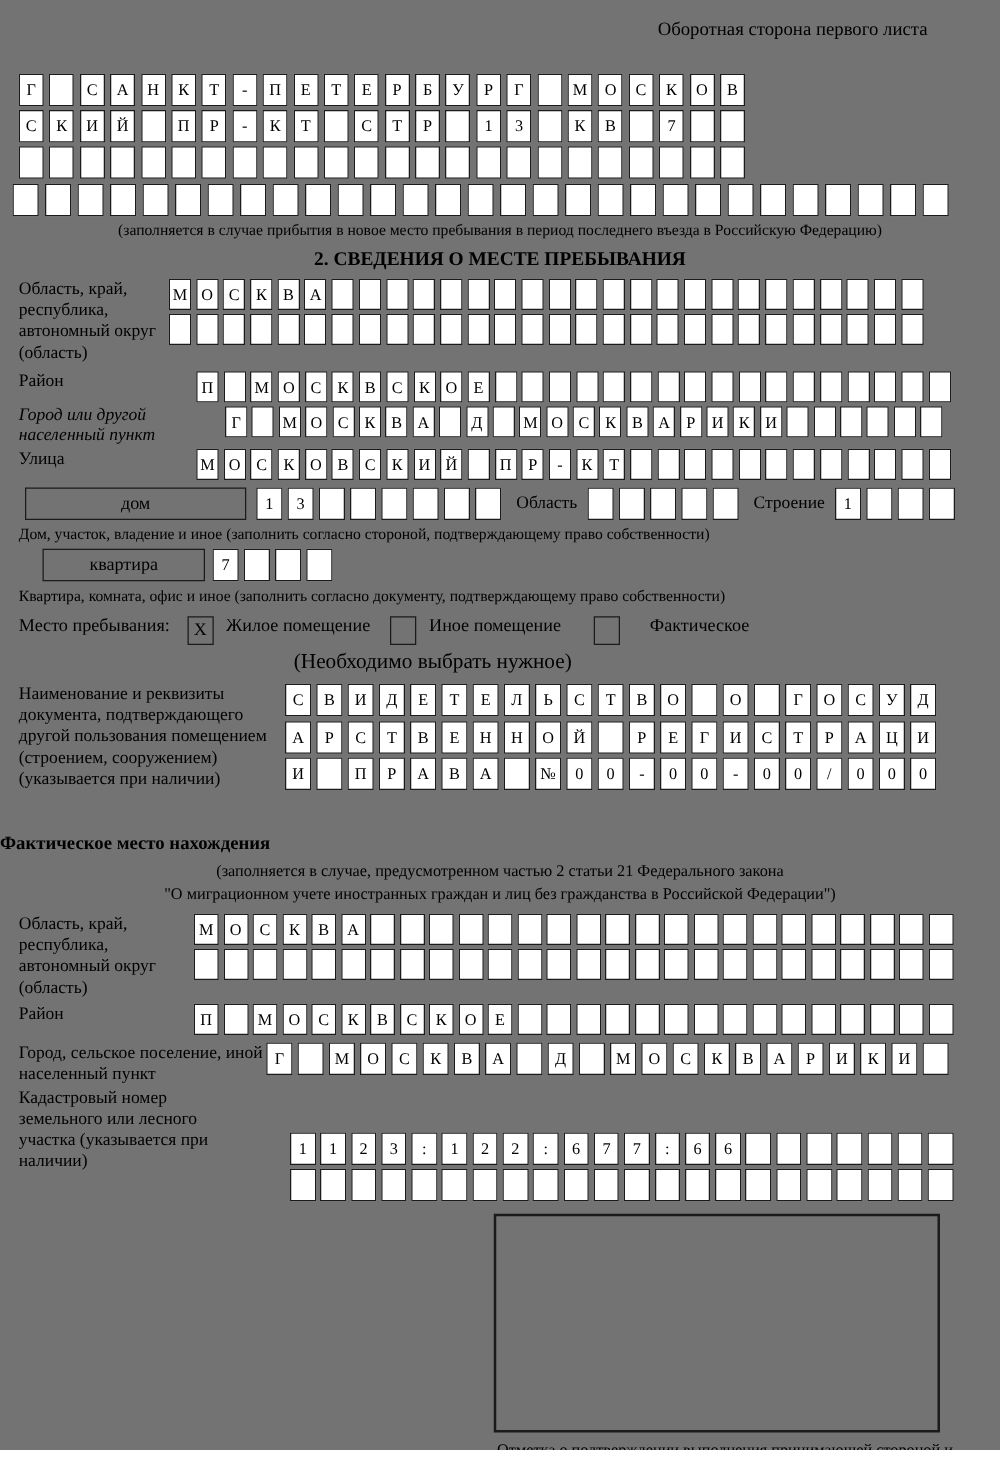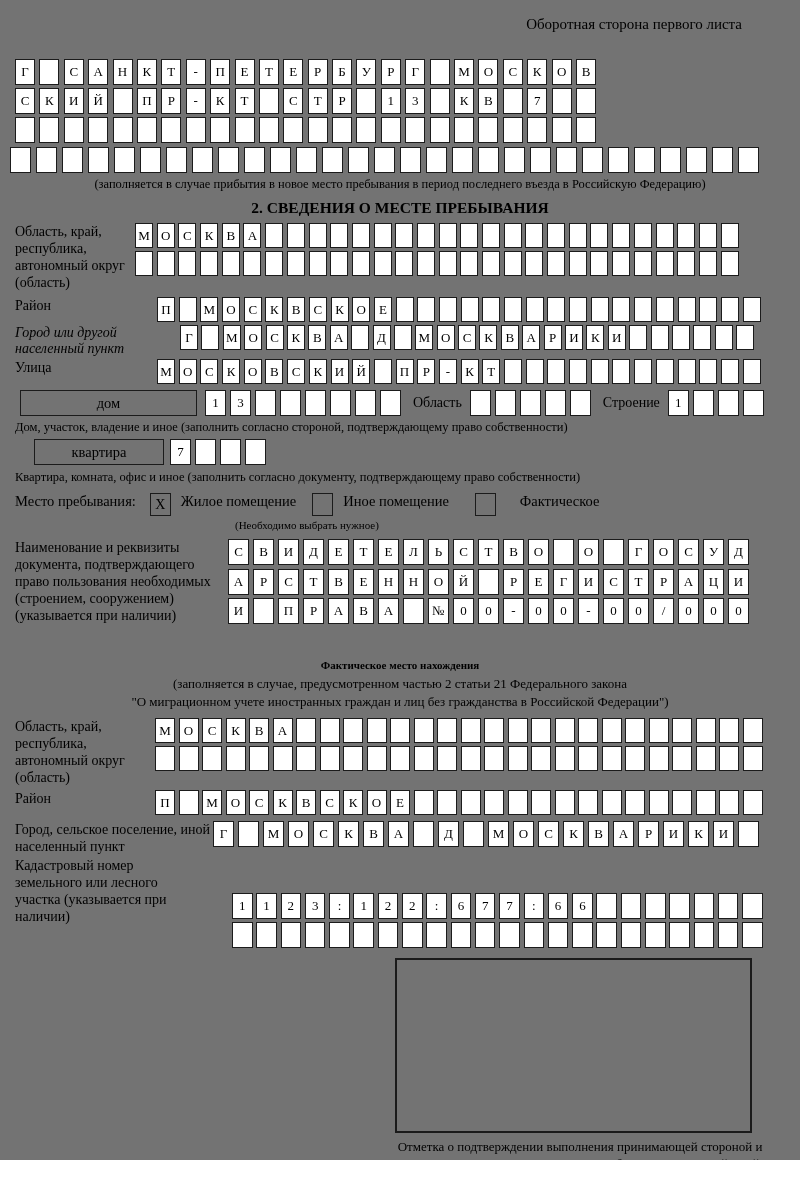"(Необходимо выбрать нужное)" .mesto-note { font-size: 11px -> 17px }
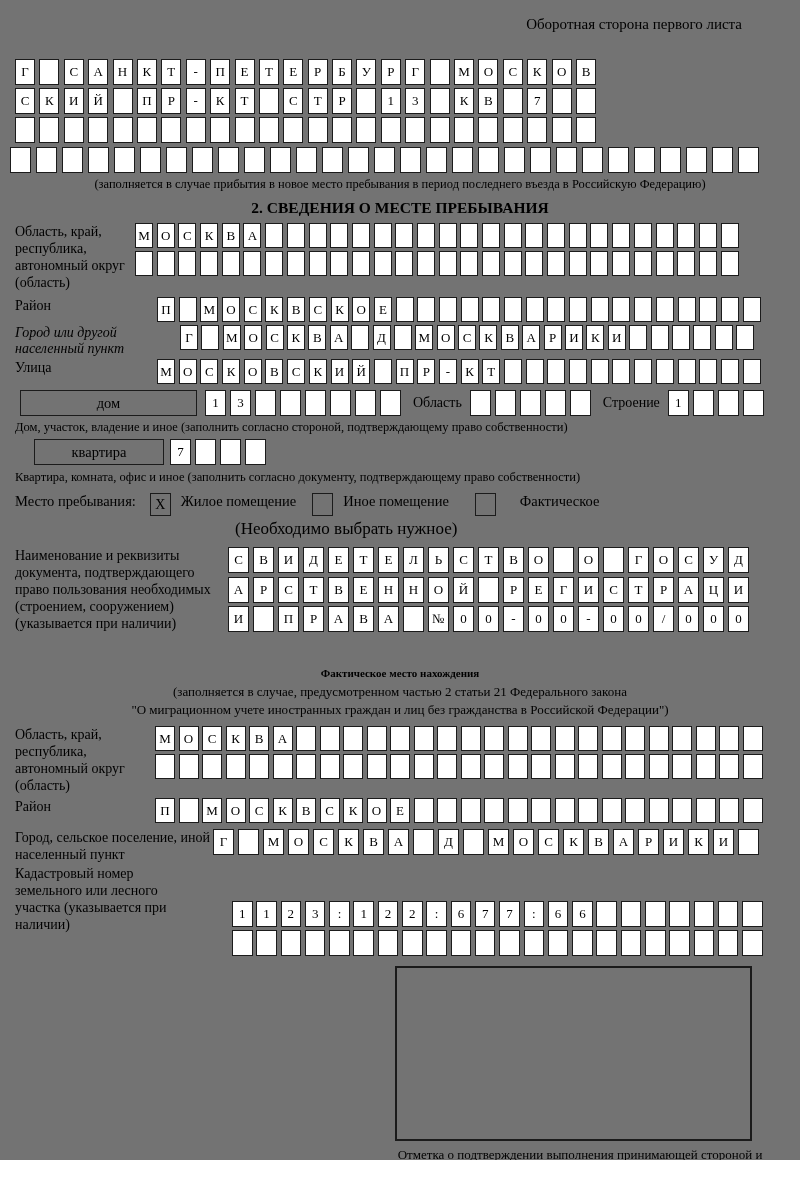"Наименование и реквизиты документа," div.lbl { text: право пользования необходимых -> другой пользования помещением }
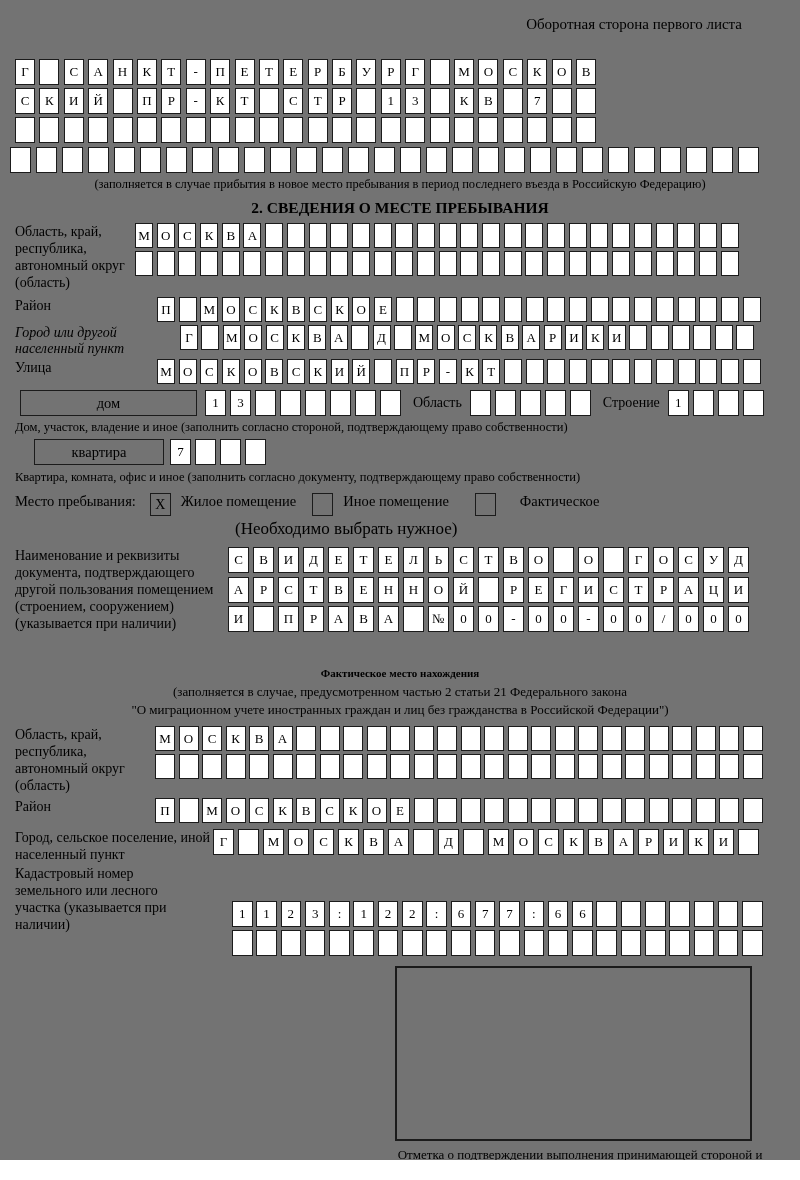"Фактическое место нахождения" .fact-title { font-size: 11px -> 15px; text-align: center -> none }
